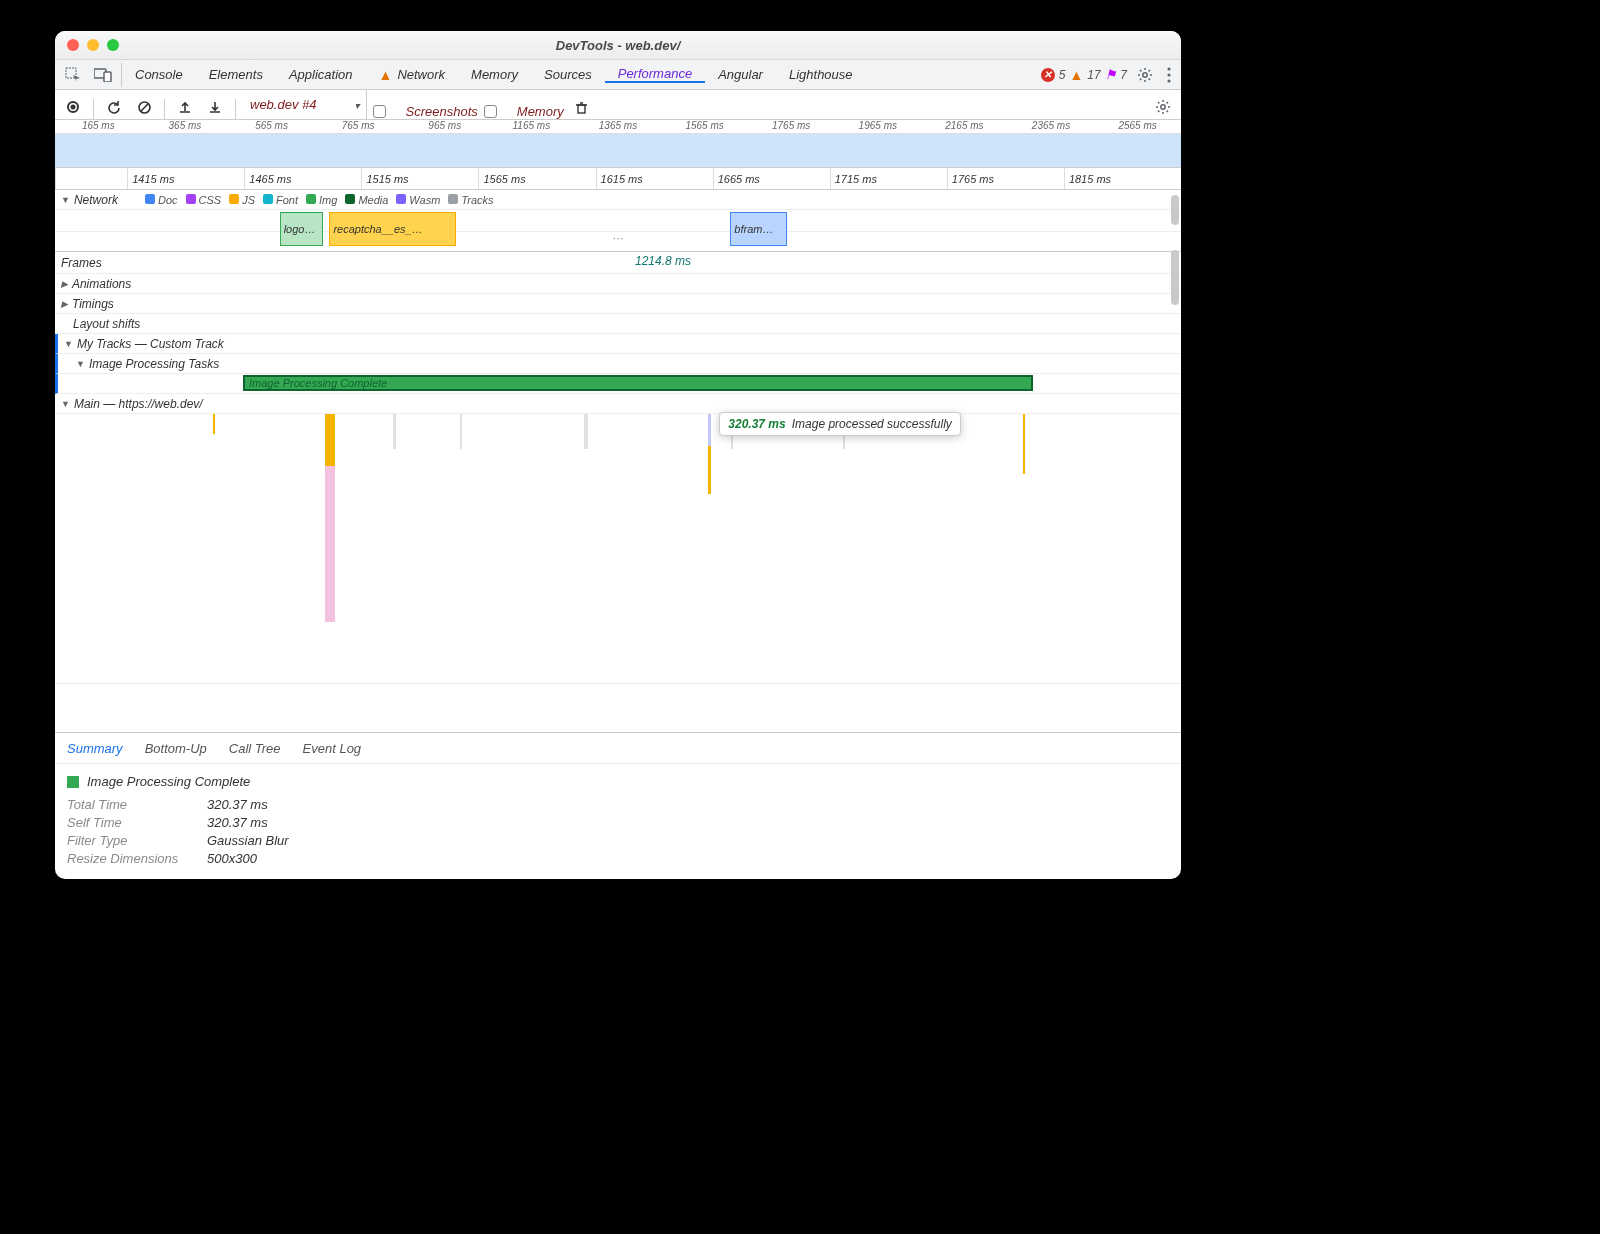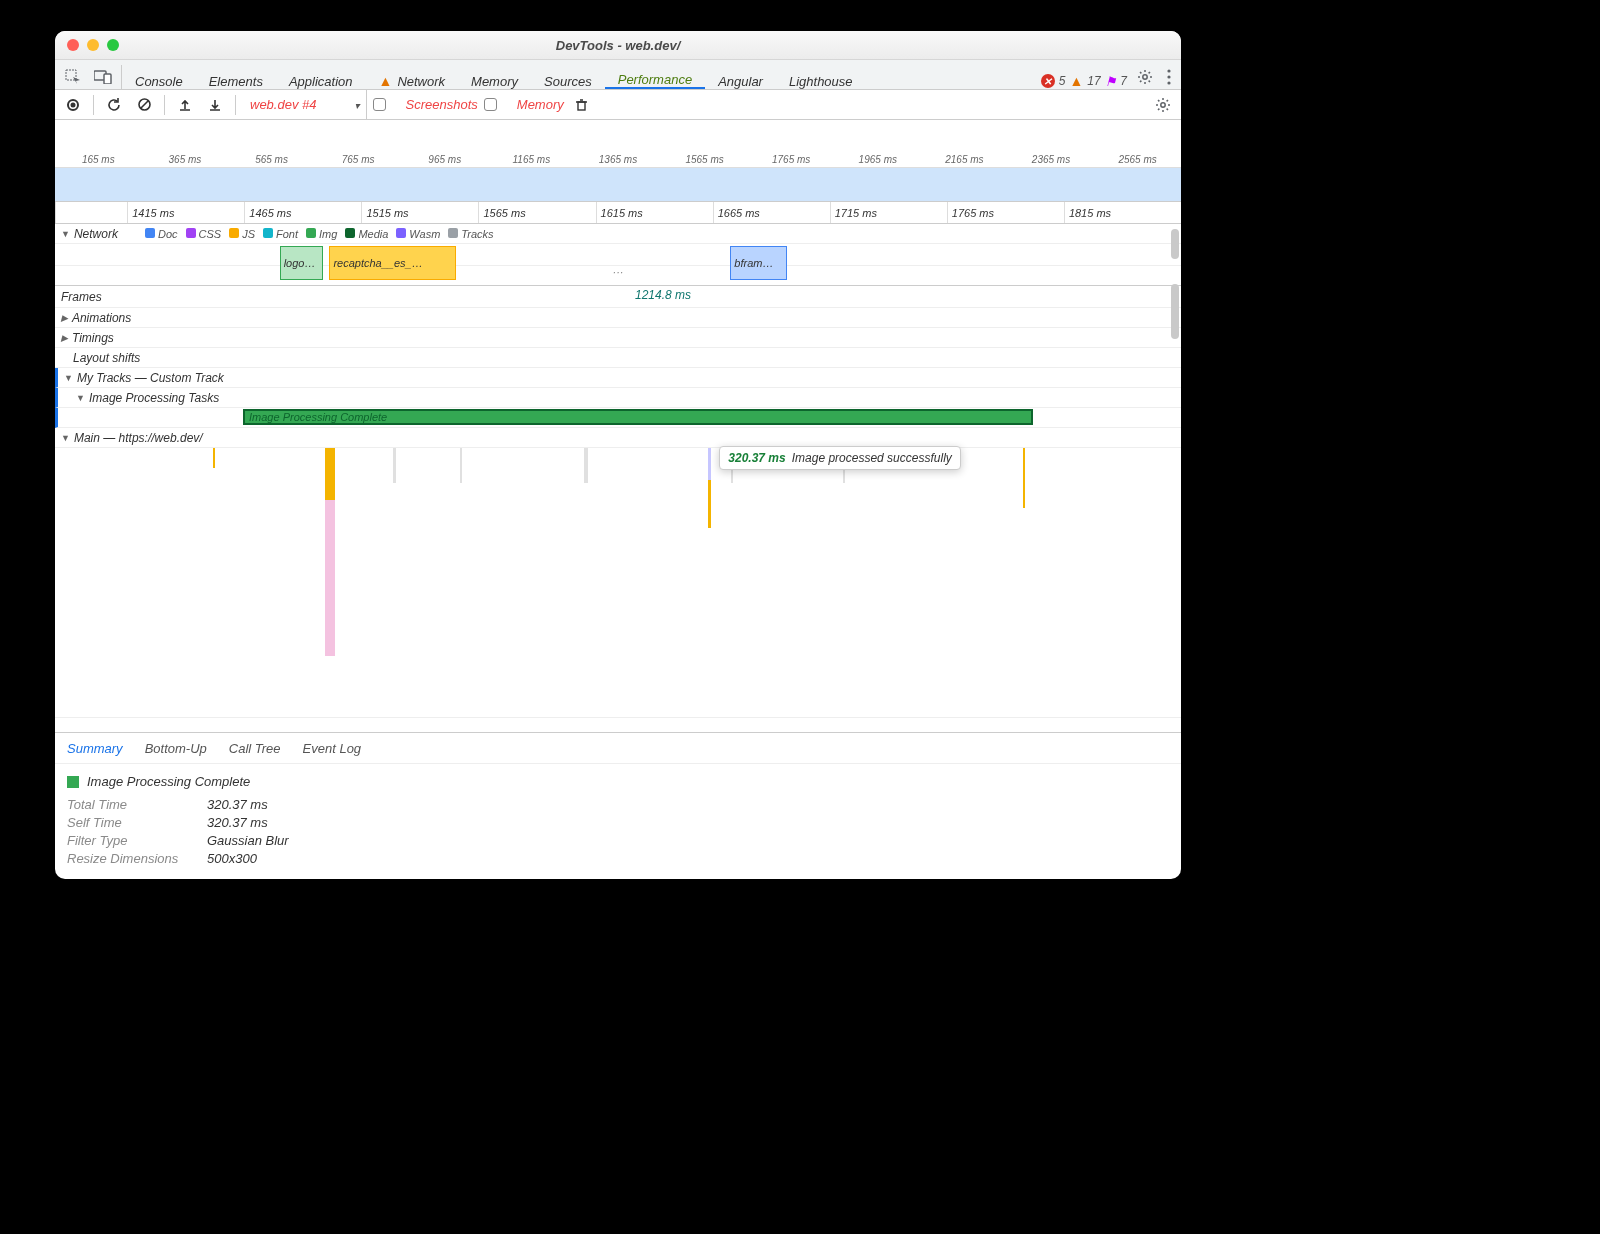"Console" .tabs { align-items: flex-end -> center }
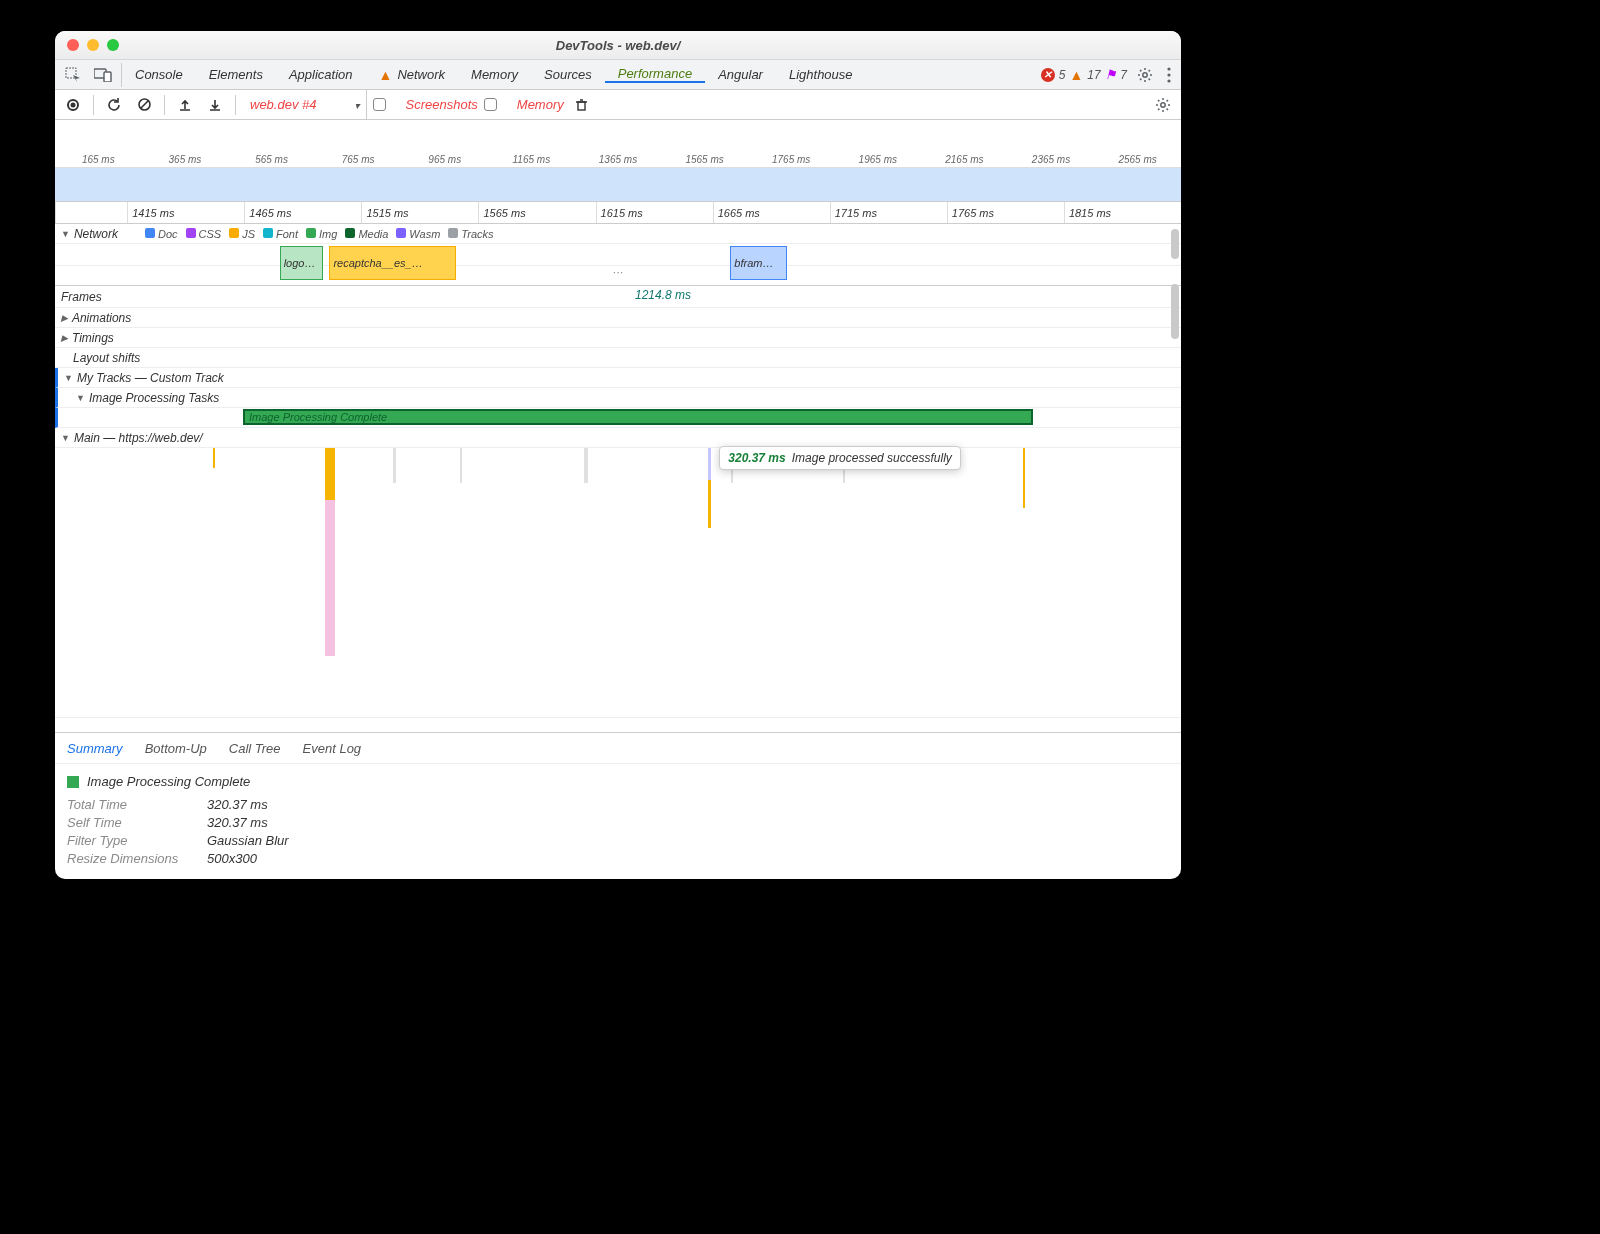"Performance" .tab.active { color: #4d7c0f -> #6d28d9 }
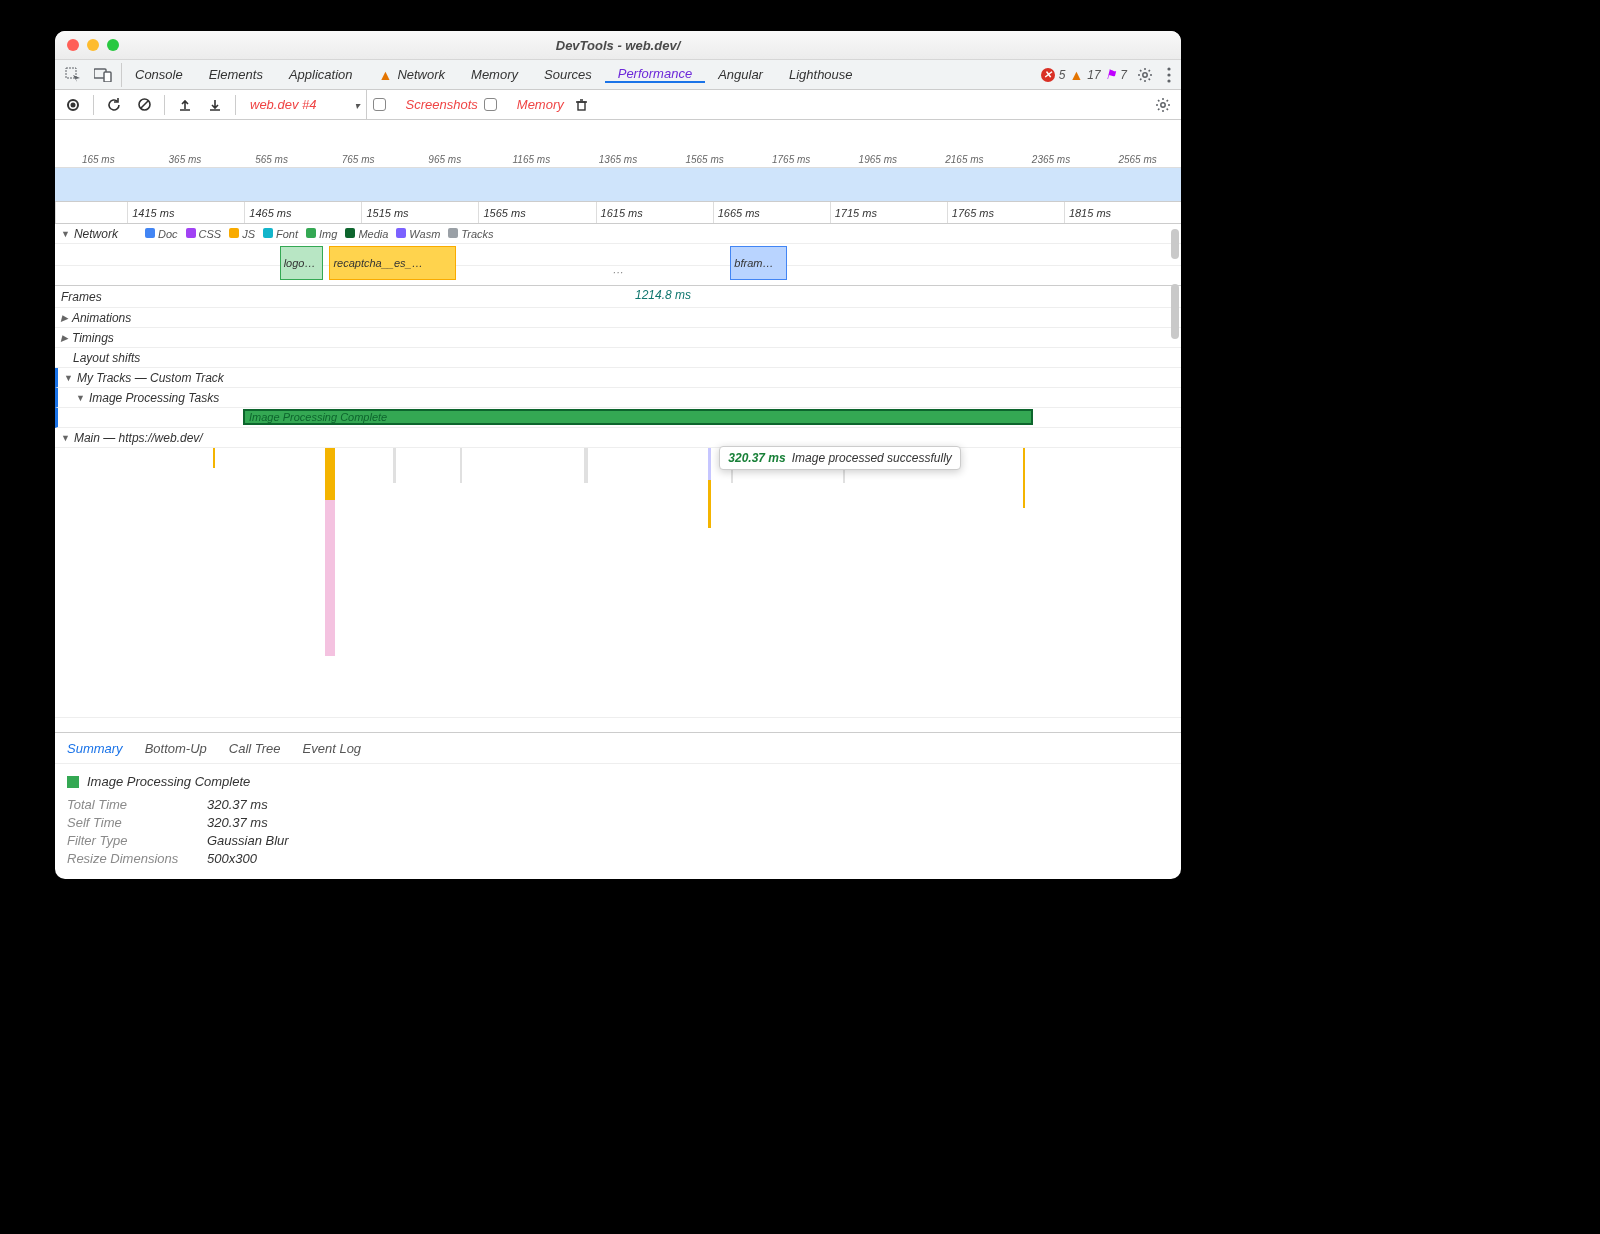"web.dev #4" .toolbar { align-items: center -> flex-end; color: #ef4444 -> #7f1d1d }
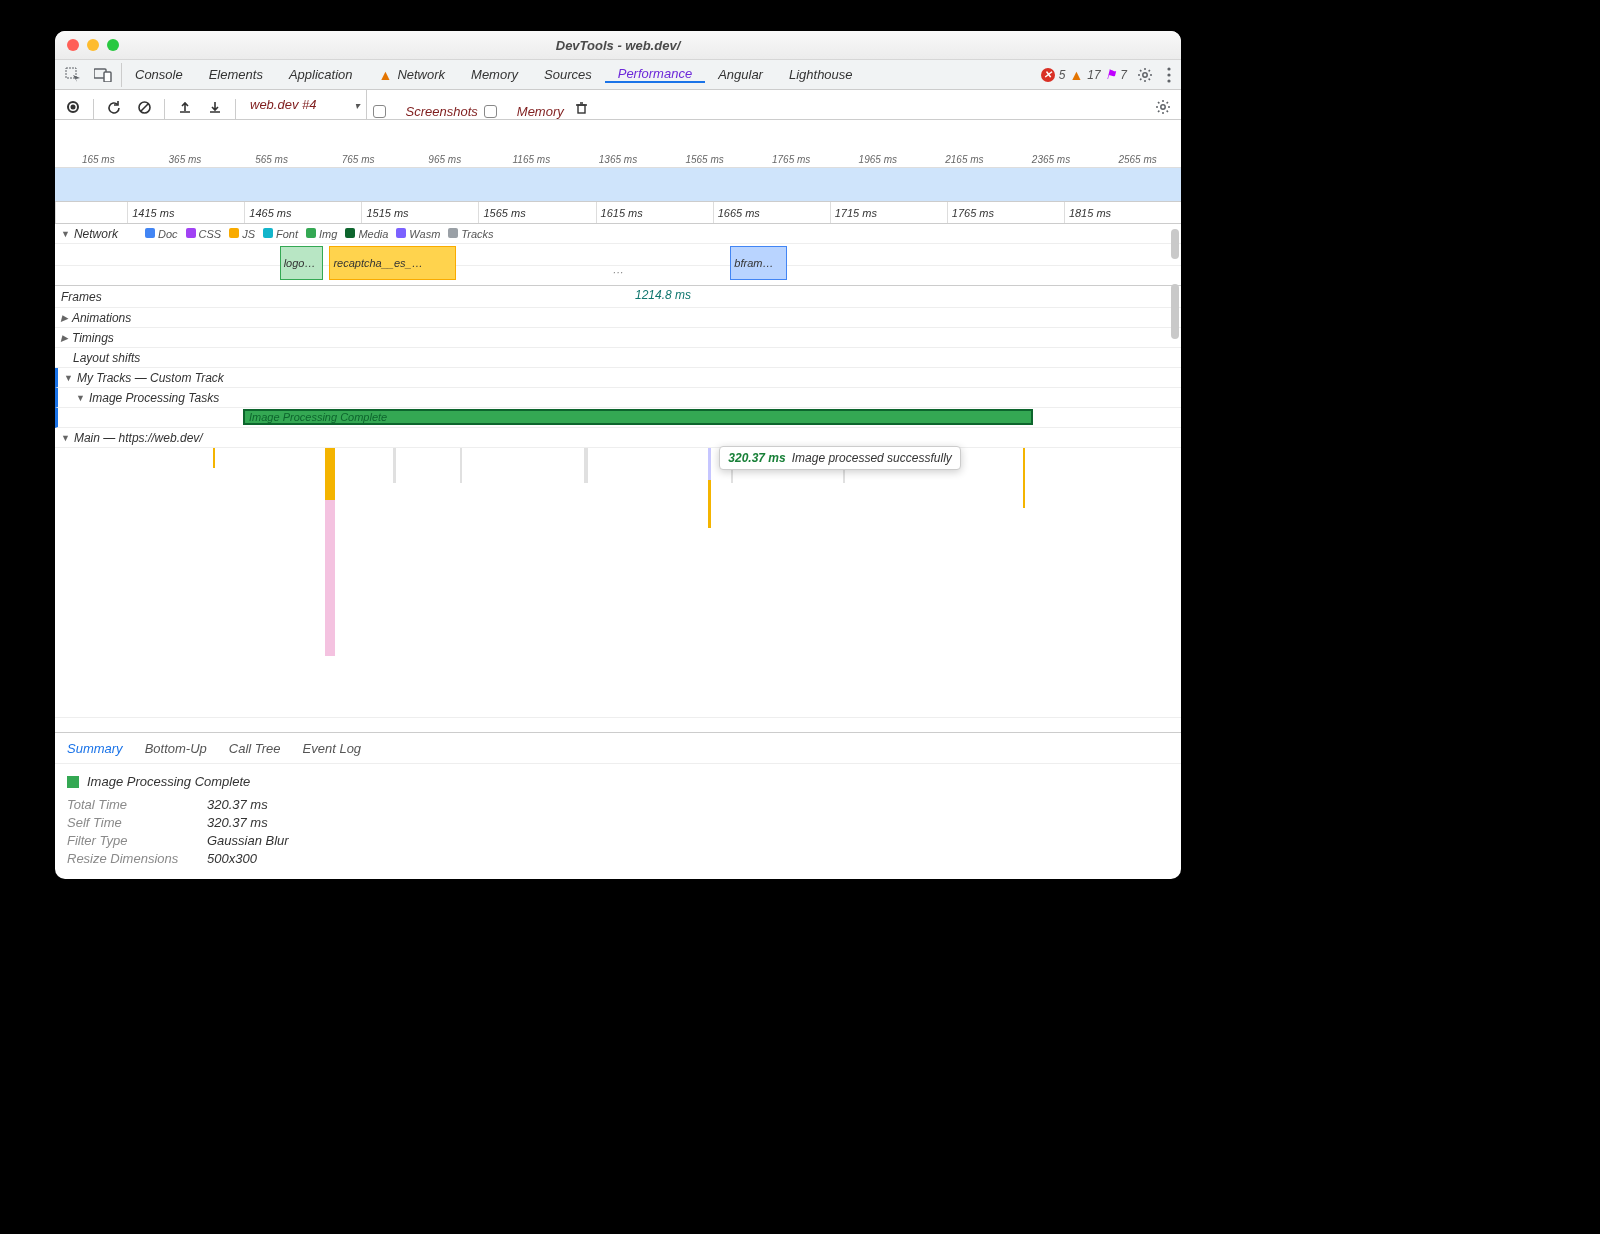"165 ms" .overview { margin-top: 34px -> none }
